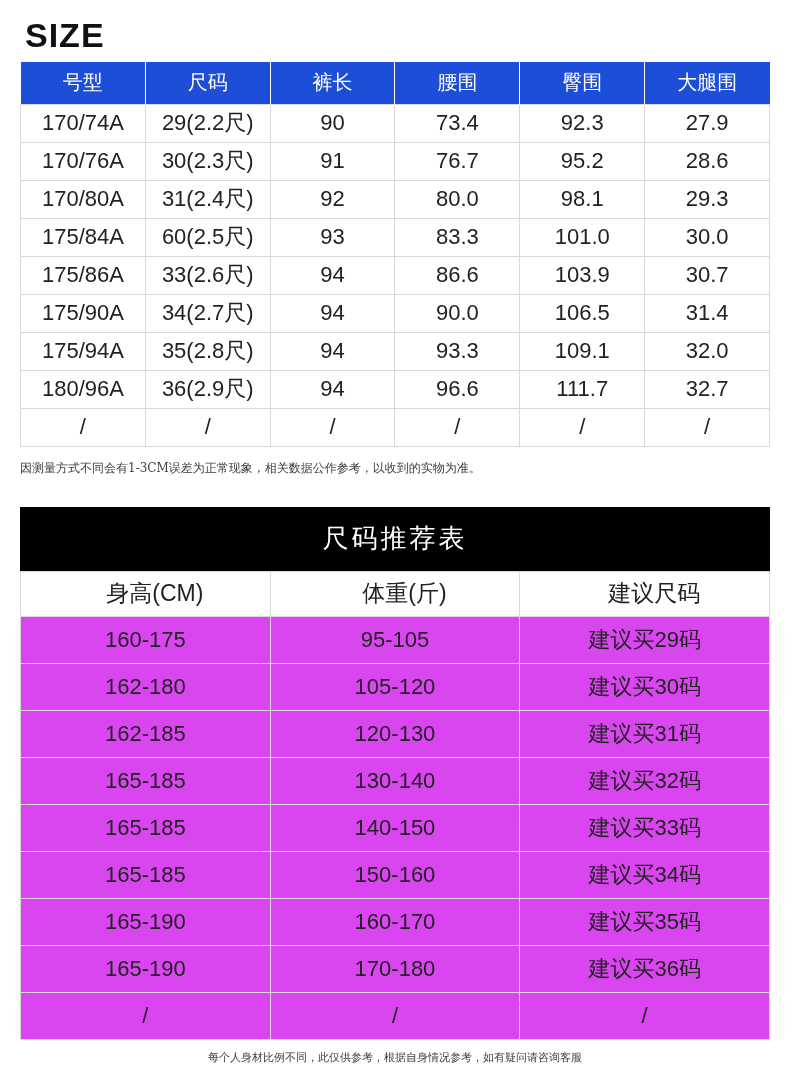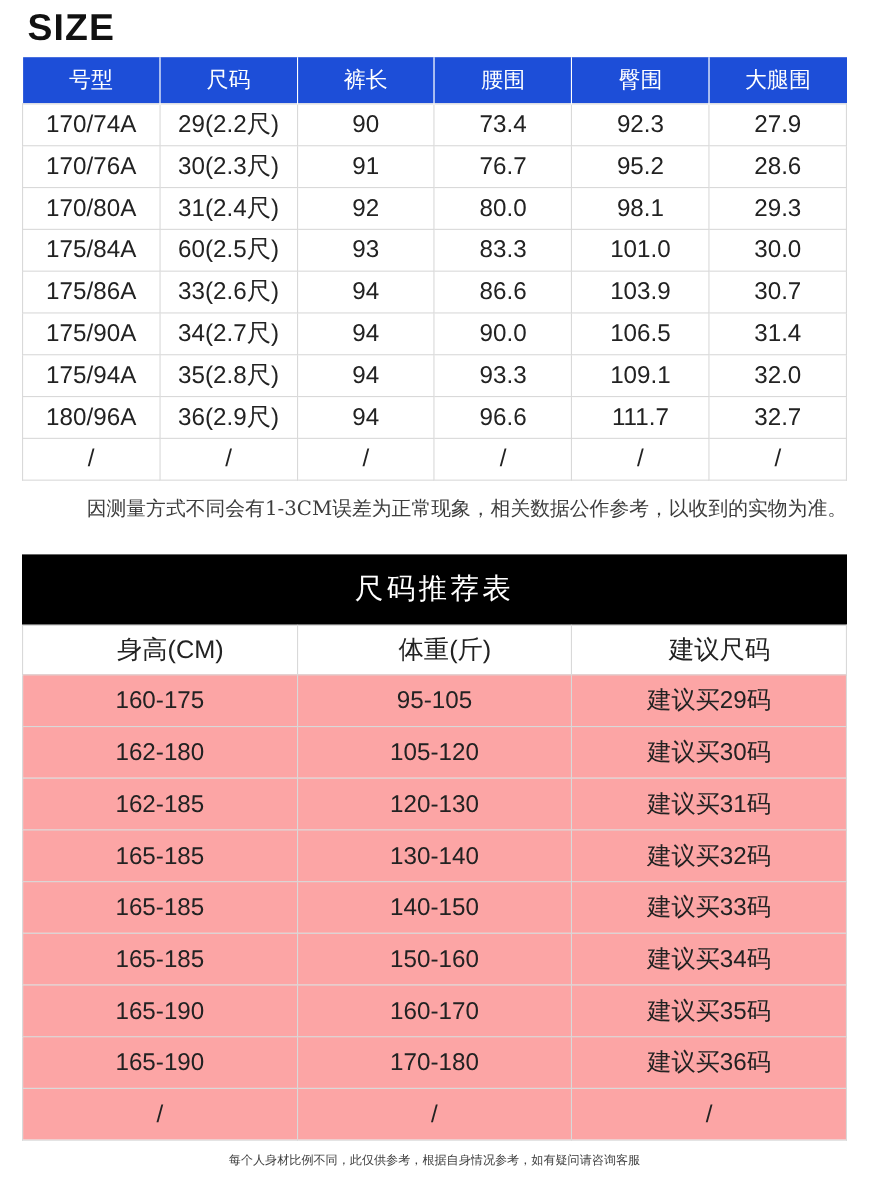"SIZE" .size-title { margin: 6px 0 8px 5px -> 16px 0 8px 5px }
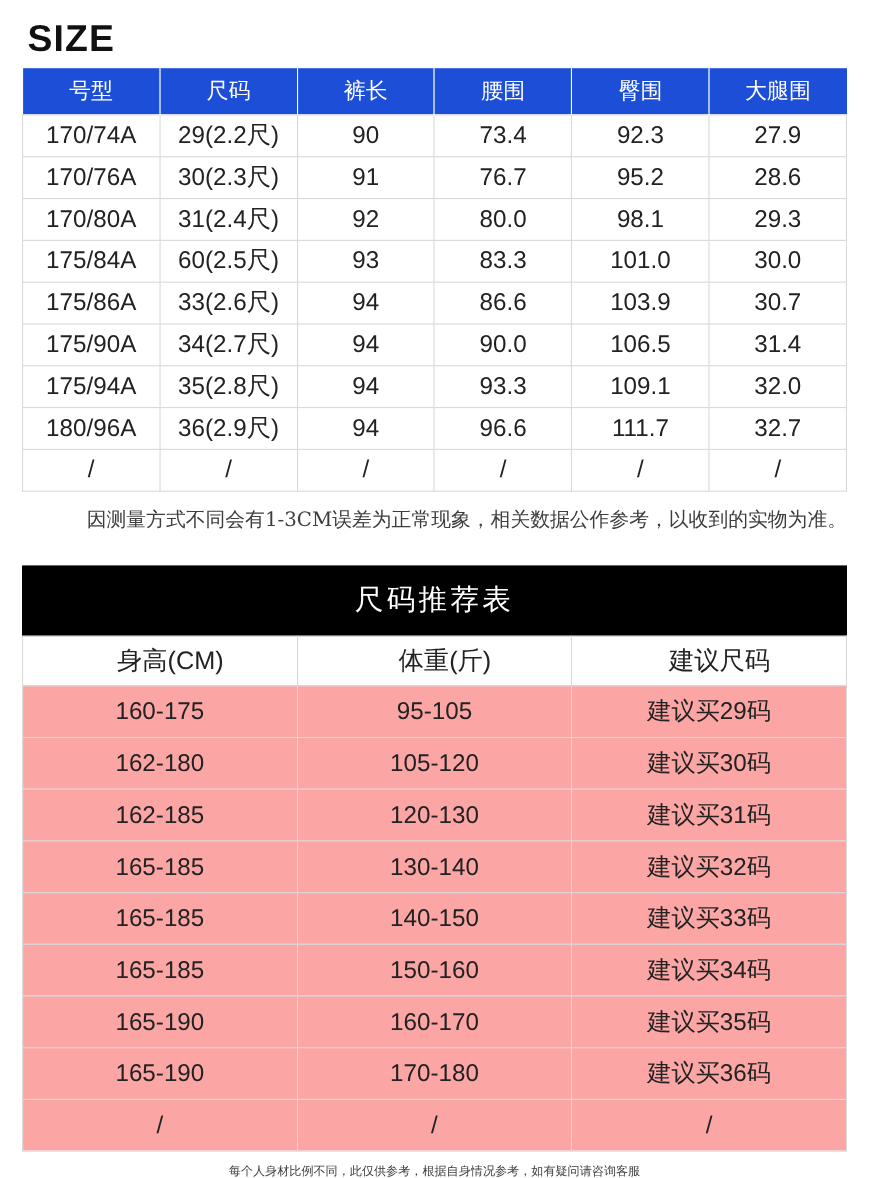"因测量方式不同会有1-3CM误差为正常现象，相关数据公作参考，以收到的实物为准。" .table-note { font-size: 18px -> 12px; text-align: right -> left }
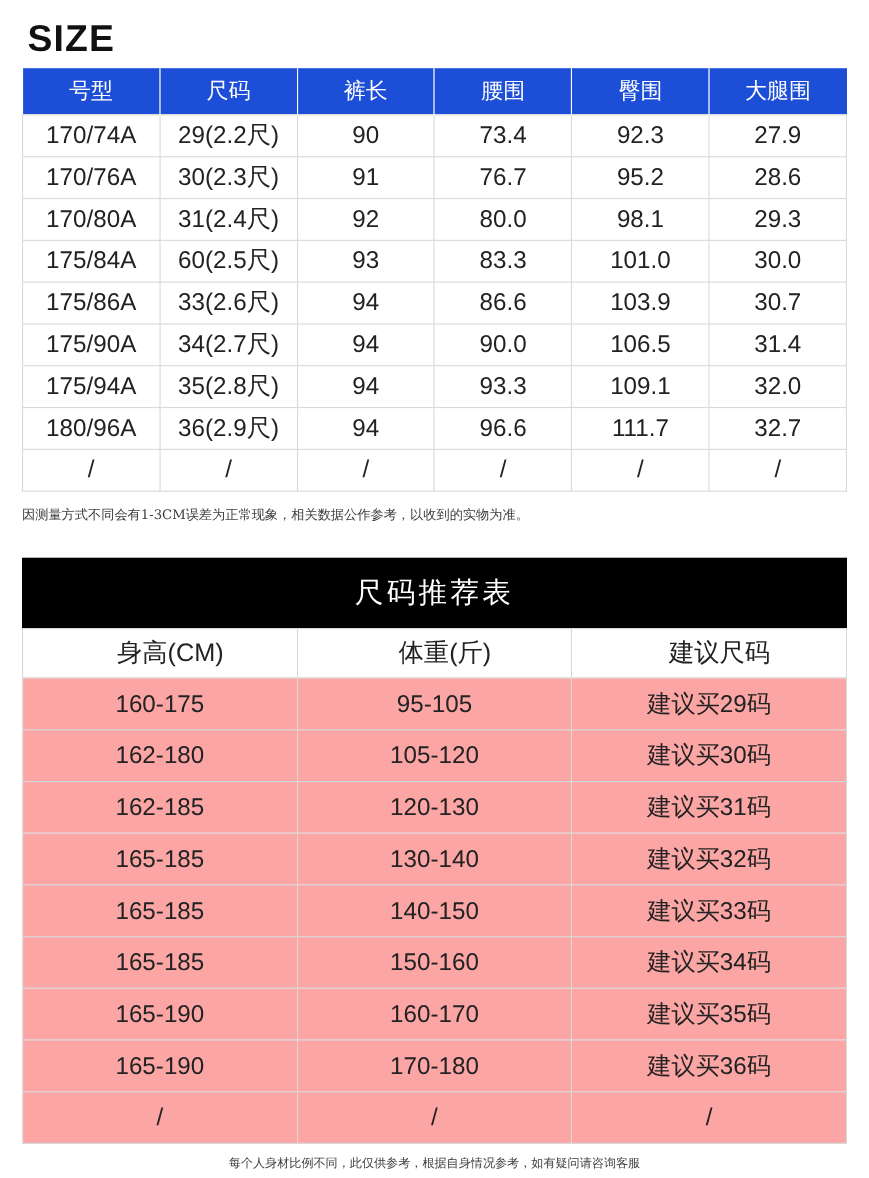"160-175" .recommend-table tbody td { background: #fca5a5 -> #d946ef }
